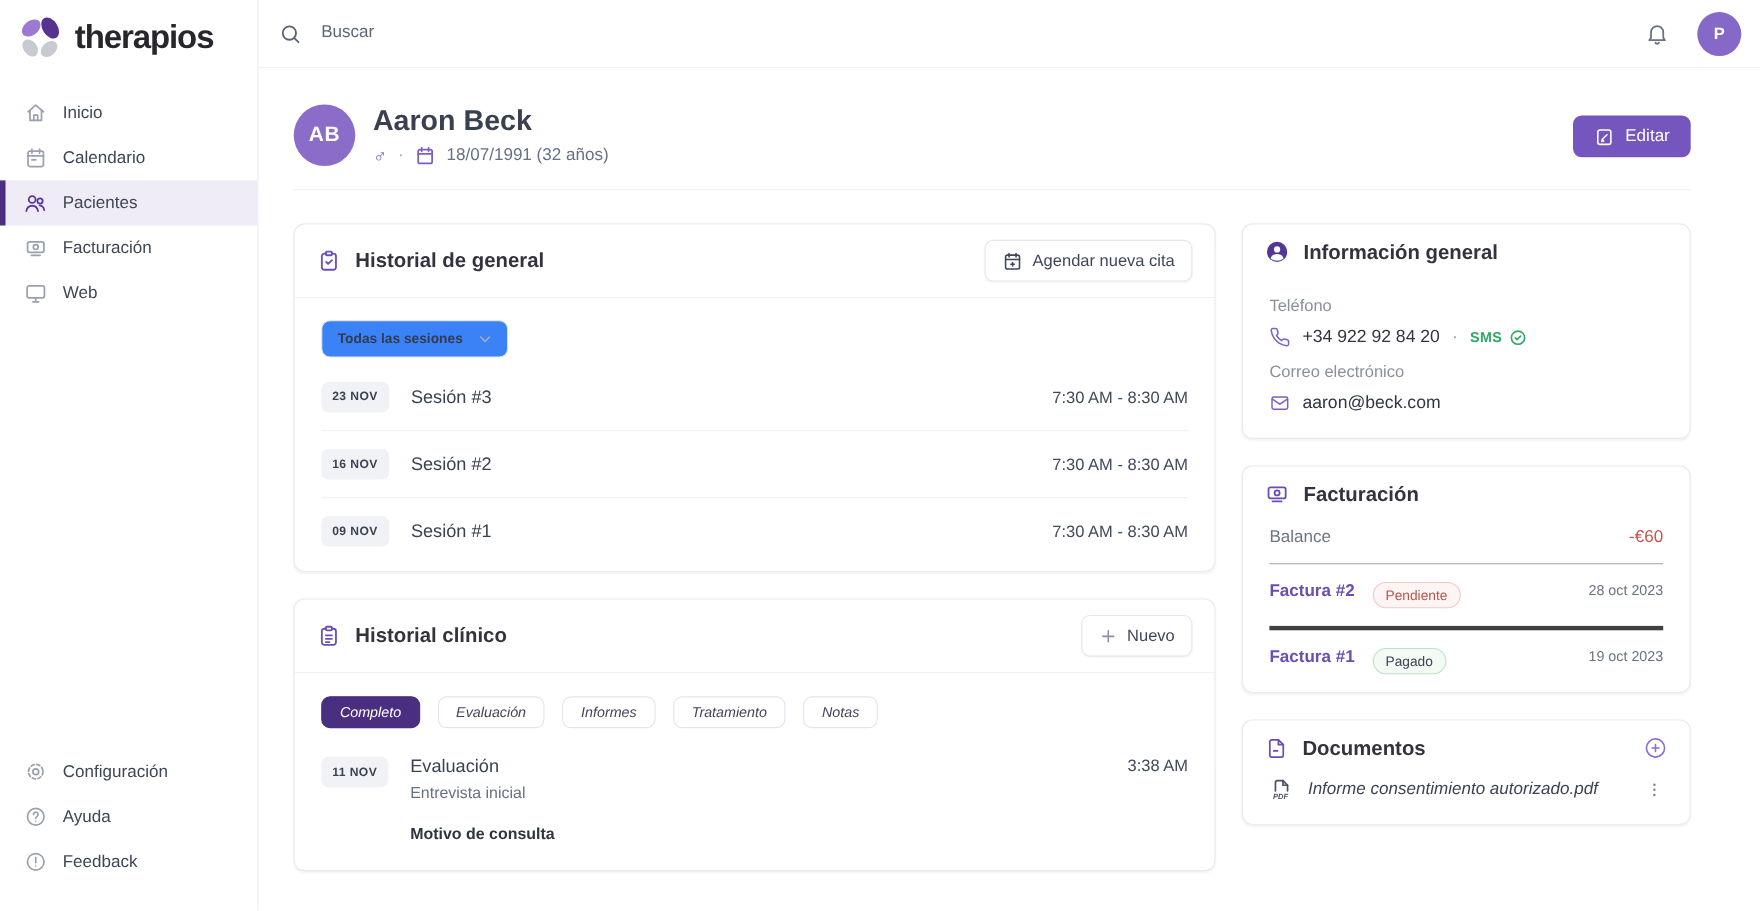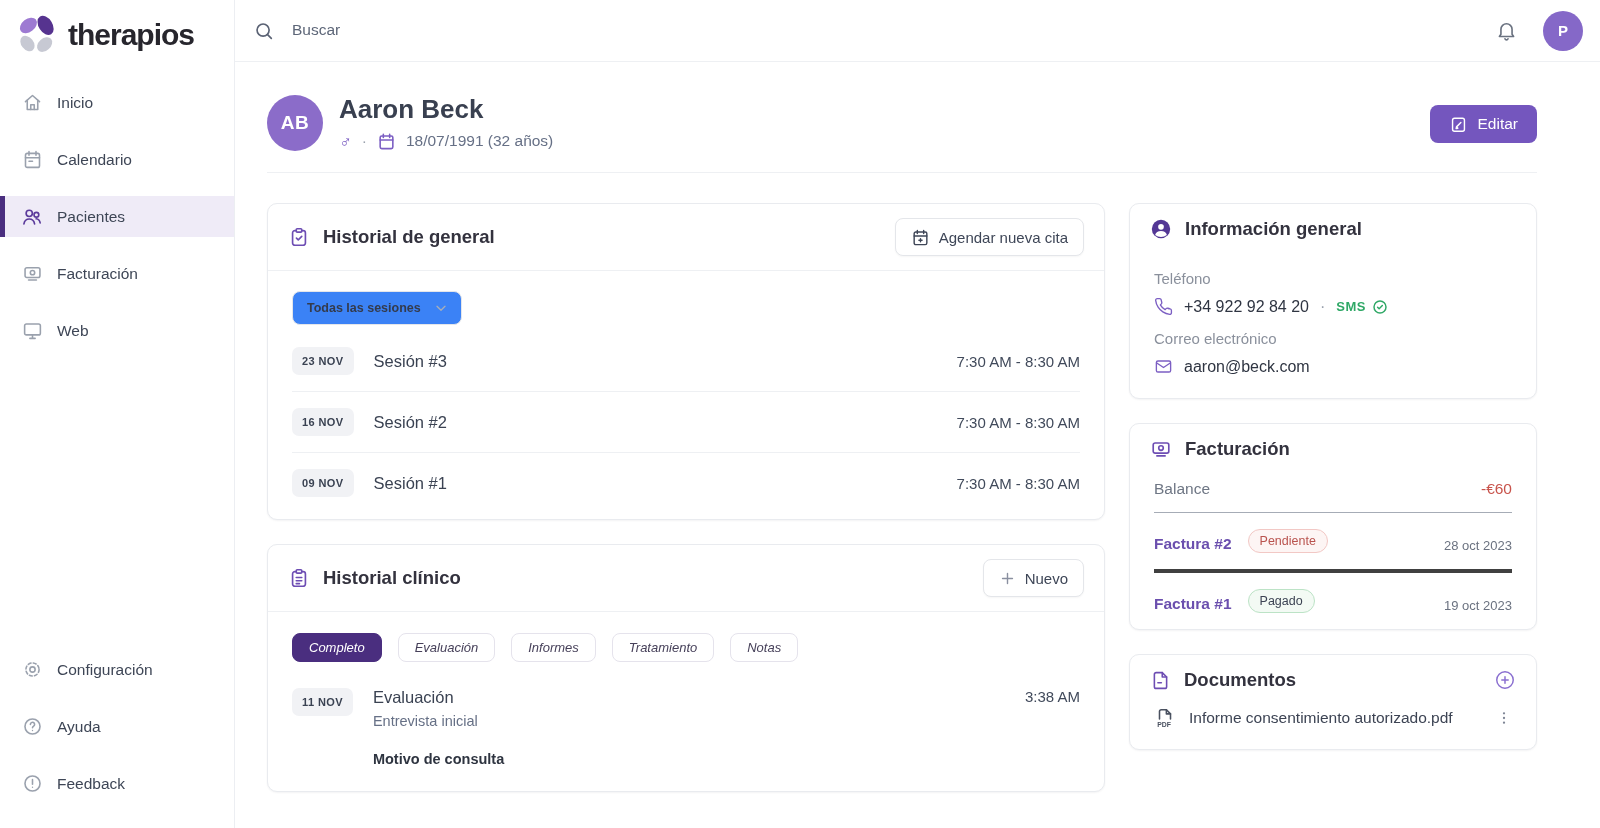"Inicio" .nav { gap: 16px -> none }
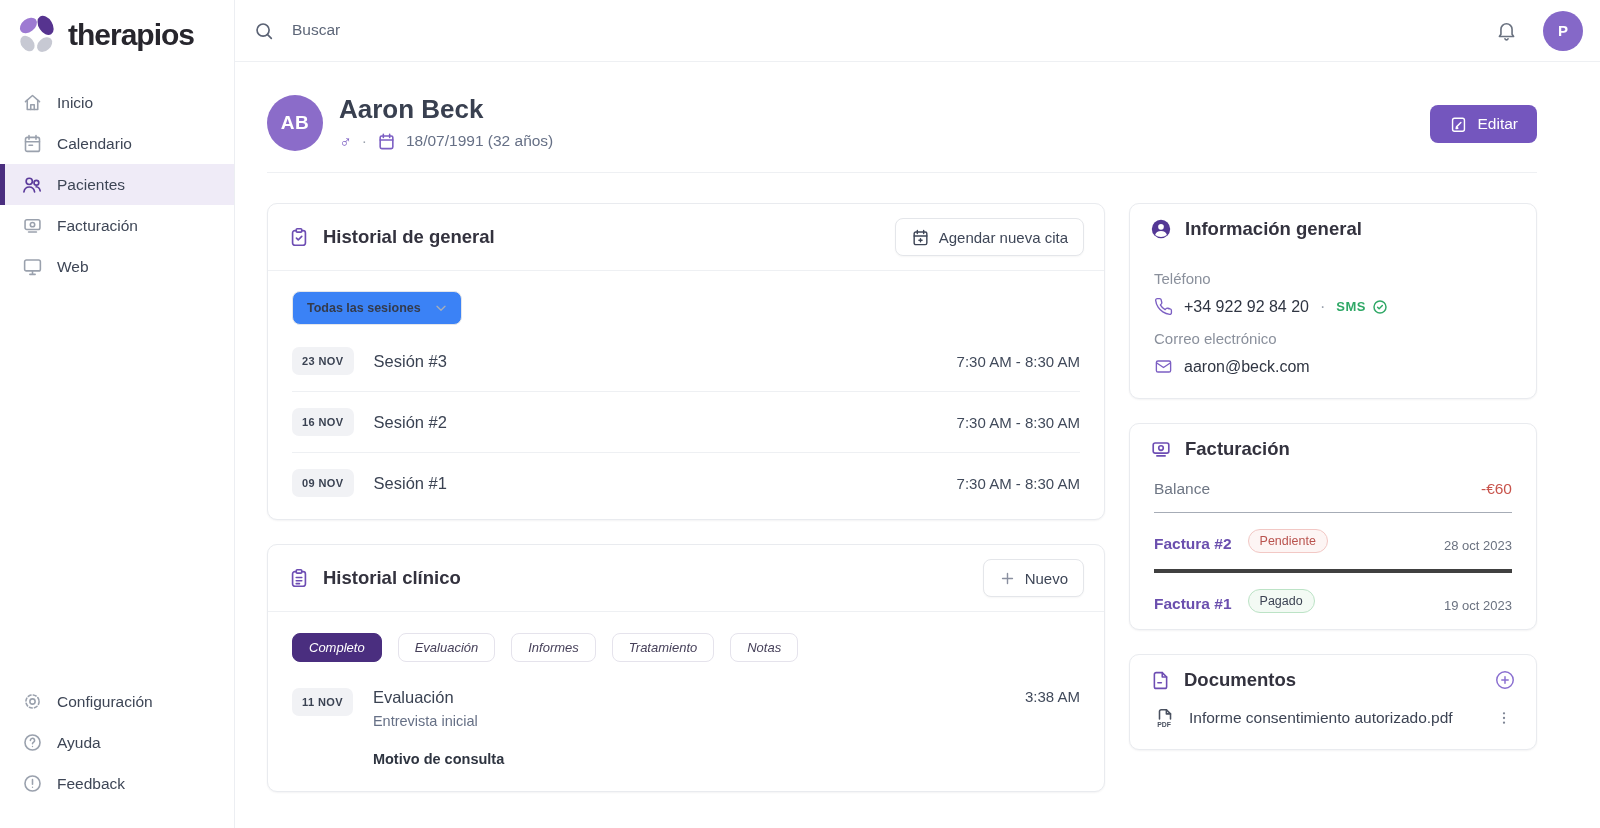"Factura #2" .invoice-row { align-items: flex-end -> flex-start }
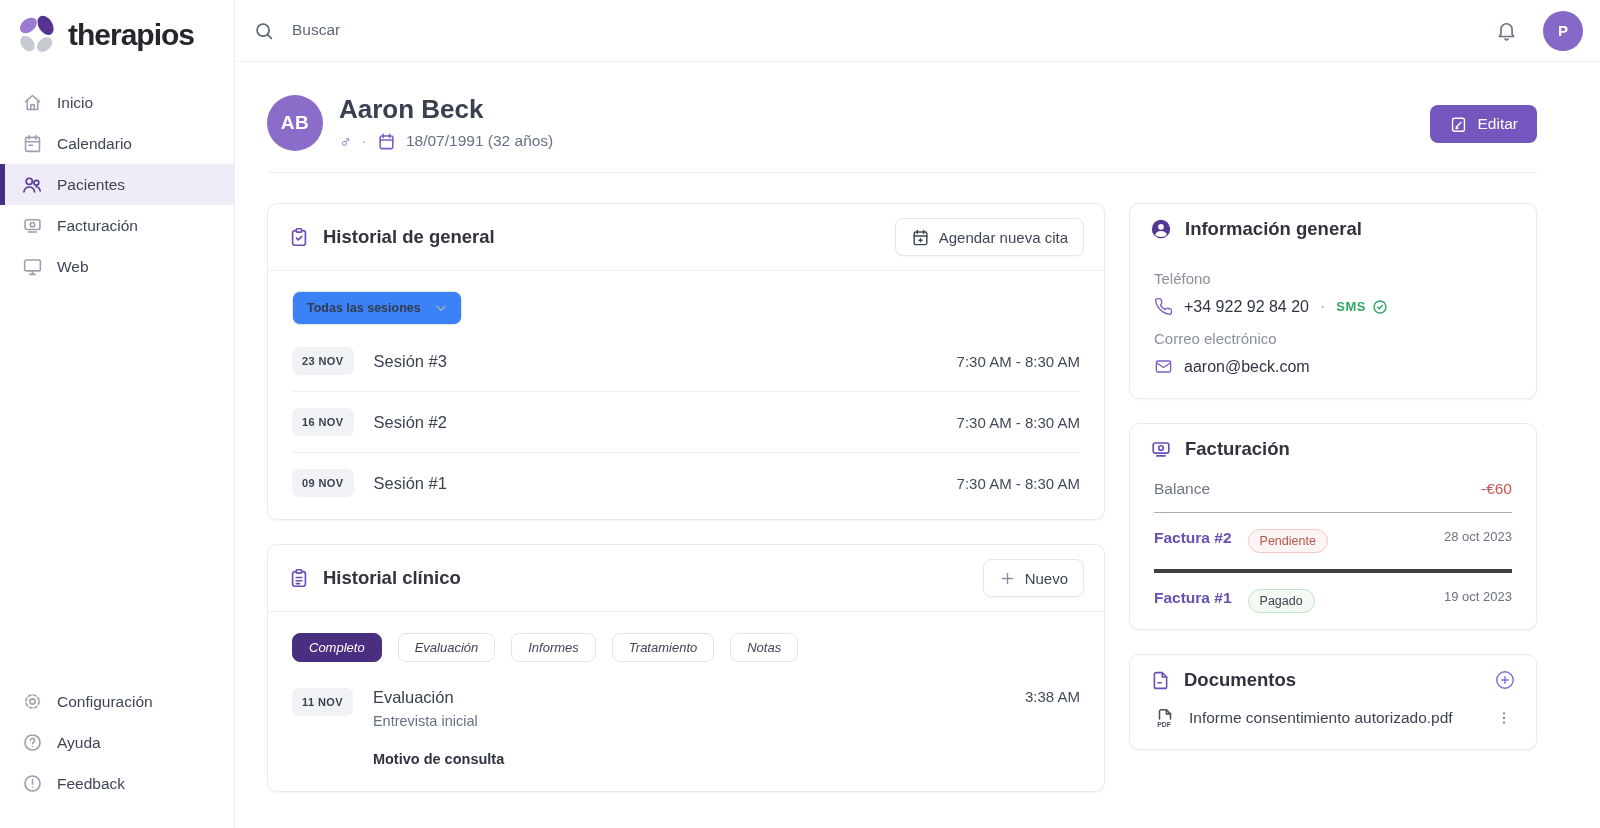"Informe consentimiento autorizado.pdf" .doc-row { font-style: none -> italic }
